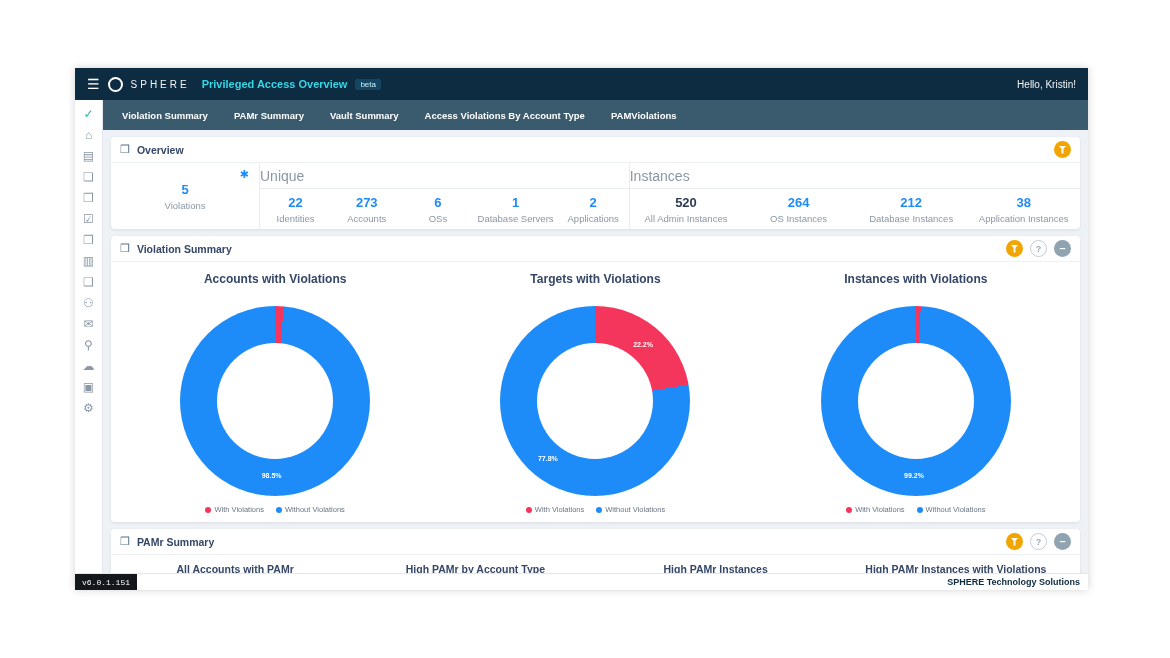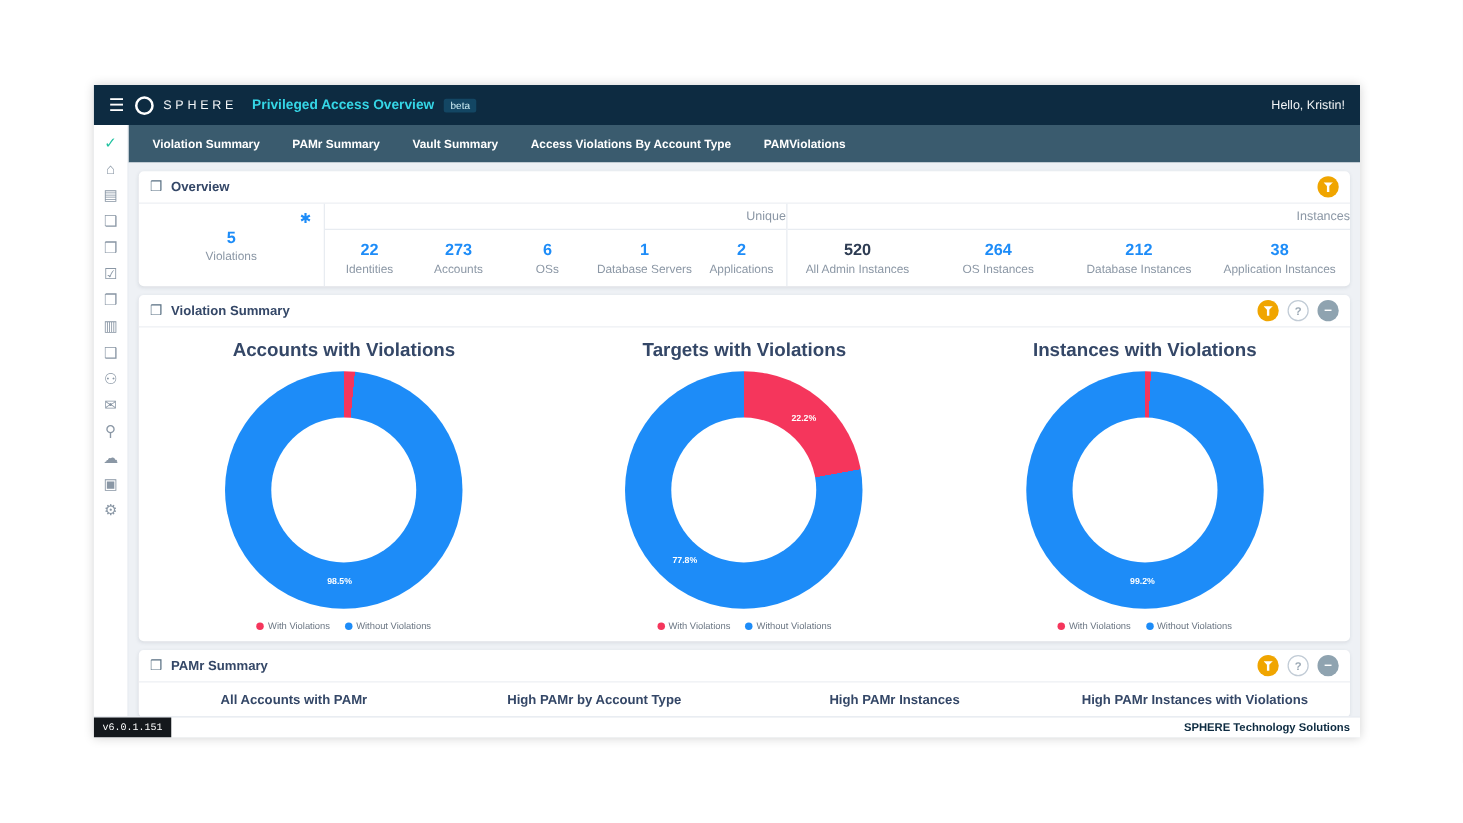"Unique" .group-label { font-size: 10px -> 14px; text-align: right -> left }
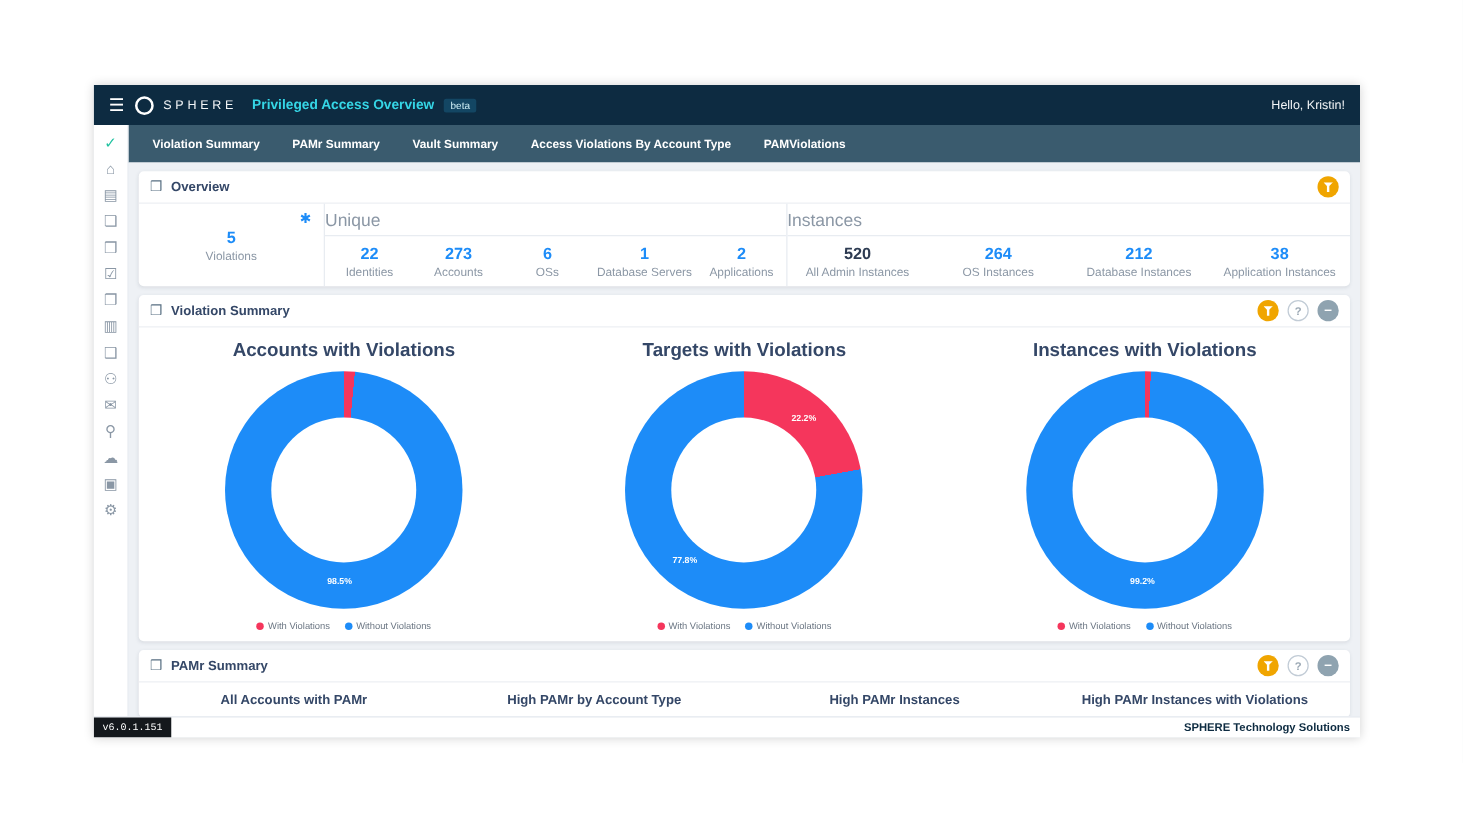"Accounts with Violations" .chart-title { font-size: 15px -> 12px; margin-bottom: 8px -> 20px }
